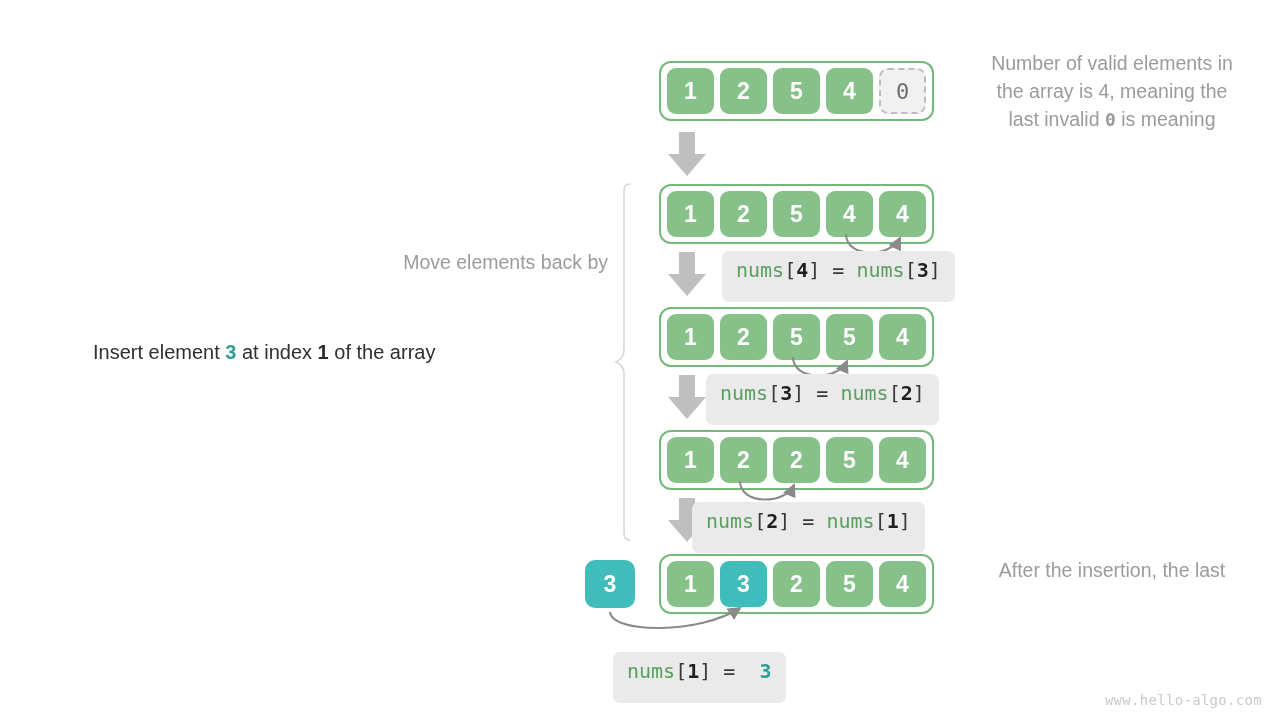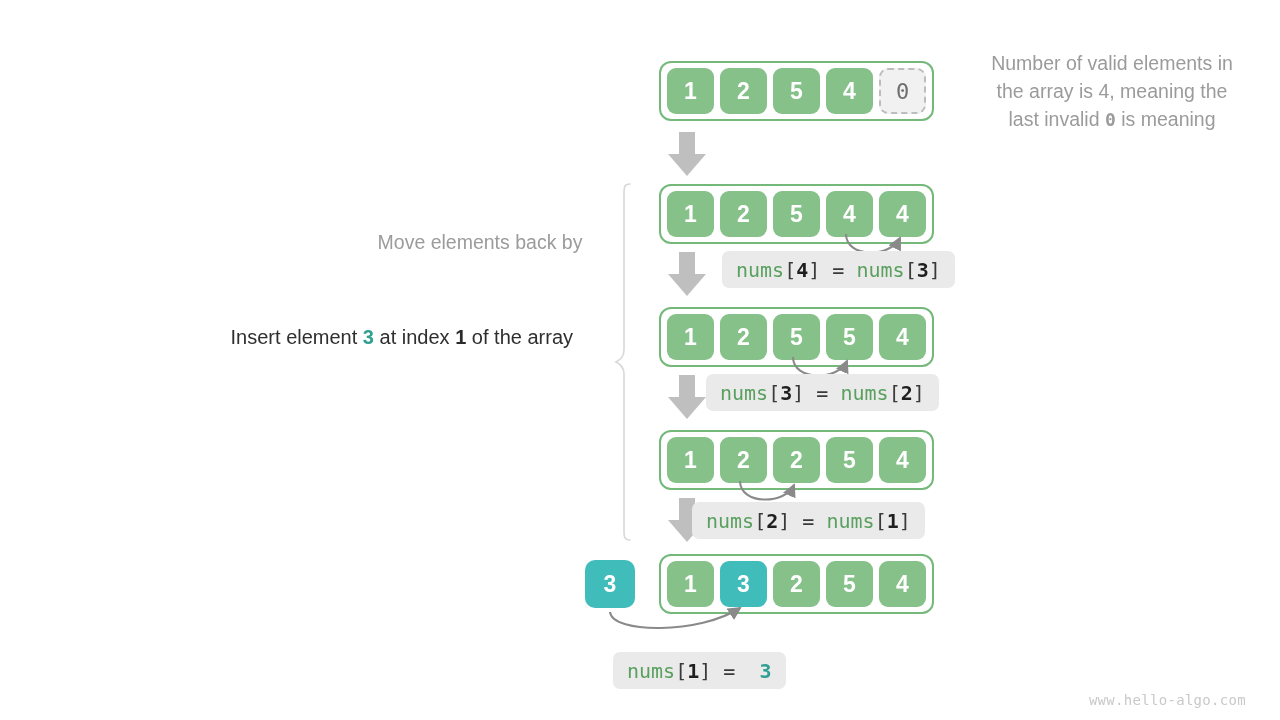"Move elements back by" #caption-move { text-align: center -> right; top: 228px -> 248px }
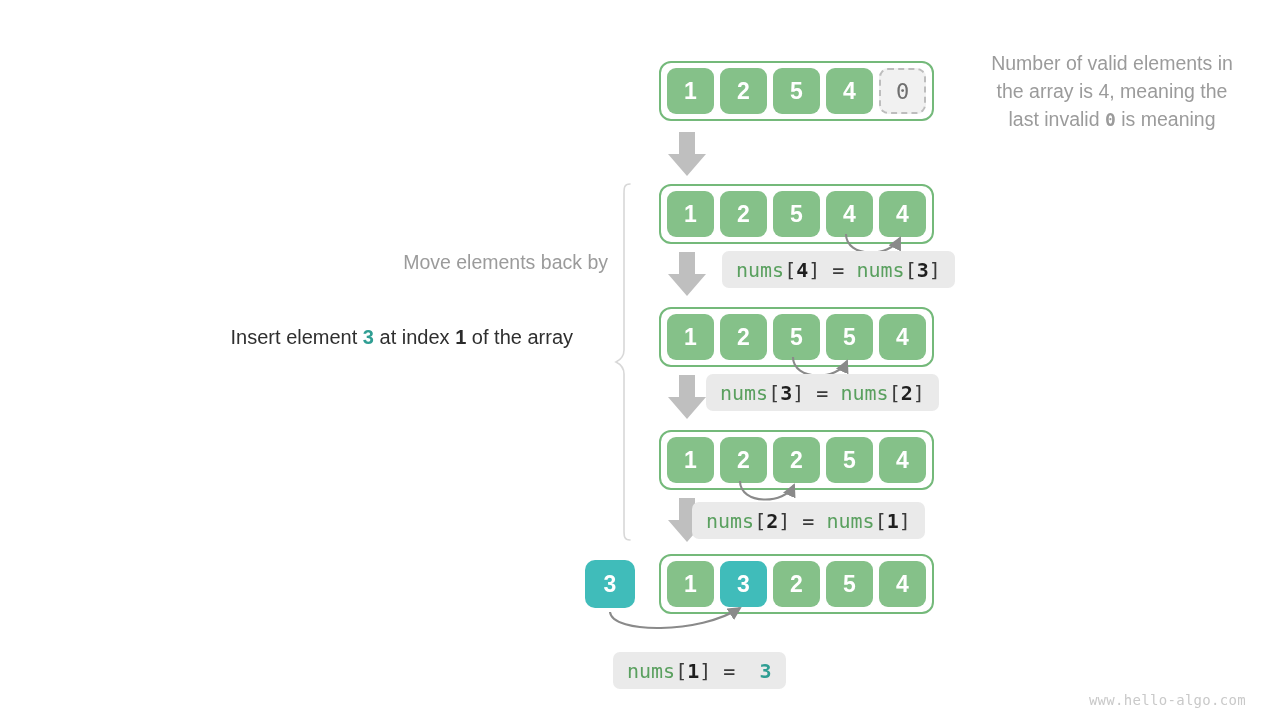"nums[4] = nums[3]" .code-label { padding: 7px 14px 6px 14px -> 7px 14px 20px 14px }
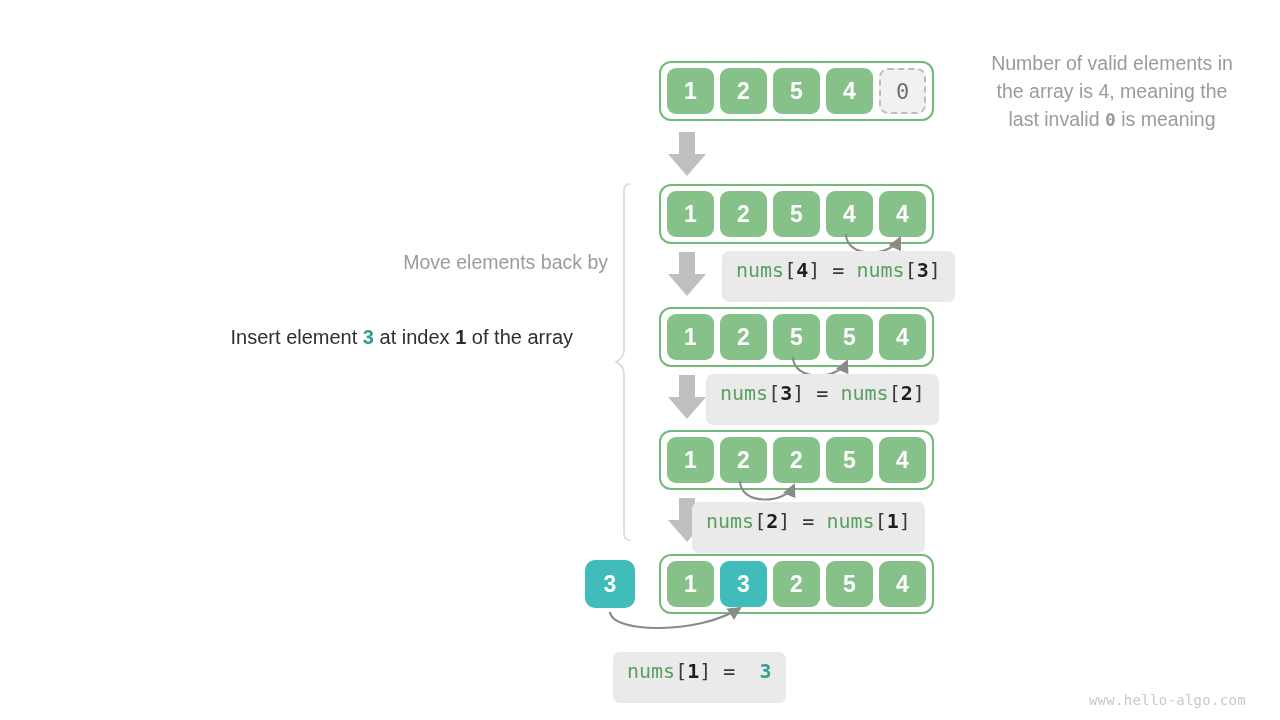"Insert element 3 at index" #example-desc { margin-top: none -> 15px; text-align: right -> none }
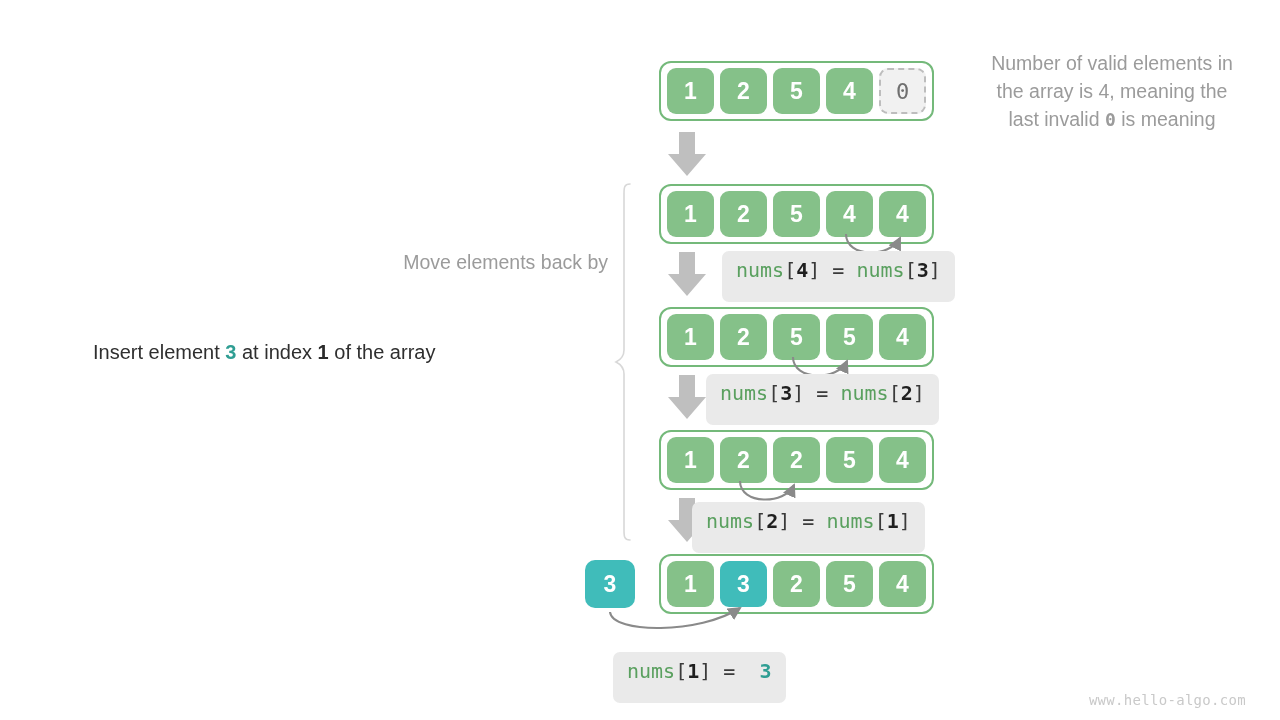"After the insertion, the last" div { html: none -> <div>After the insertion, the last</div> }
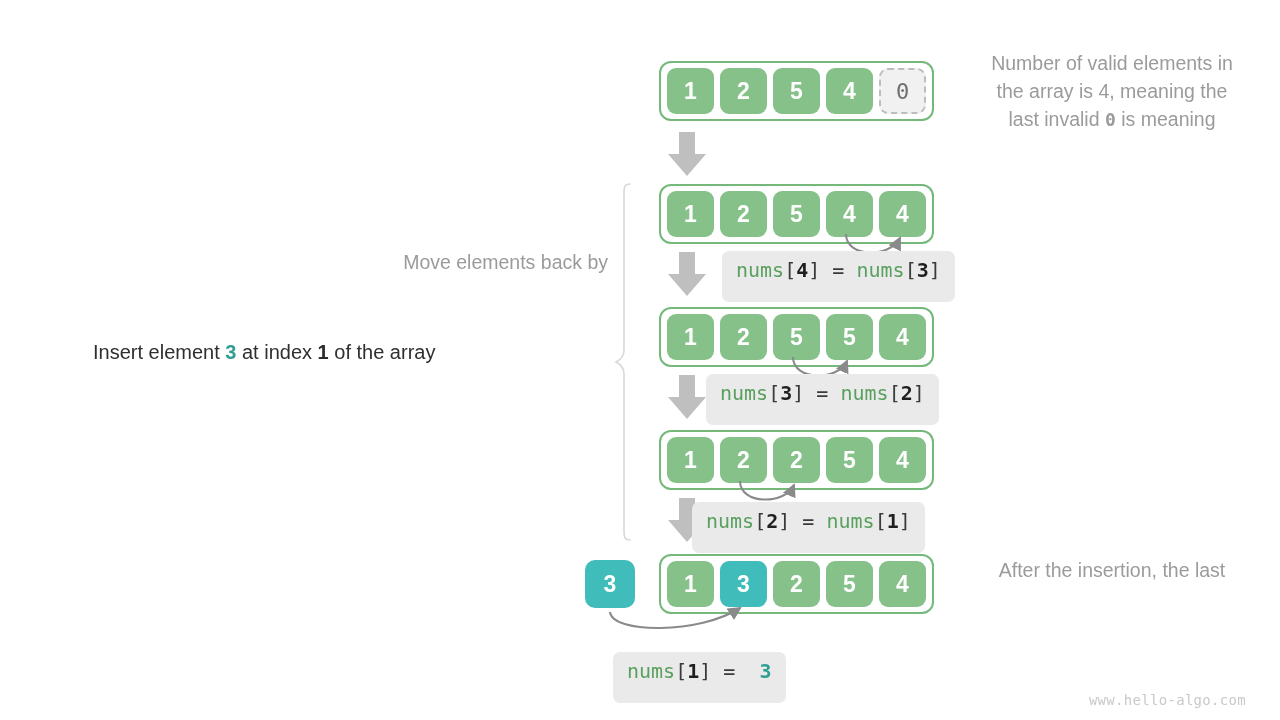"www.hello-algo.com" #watermark { right: 34px -> 18px }
